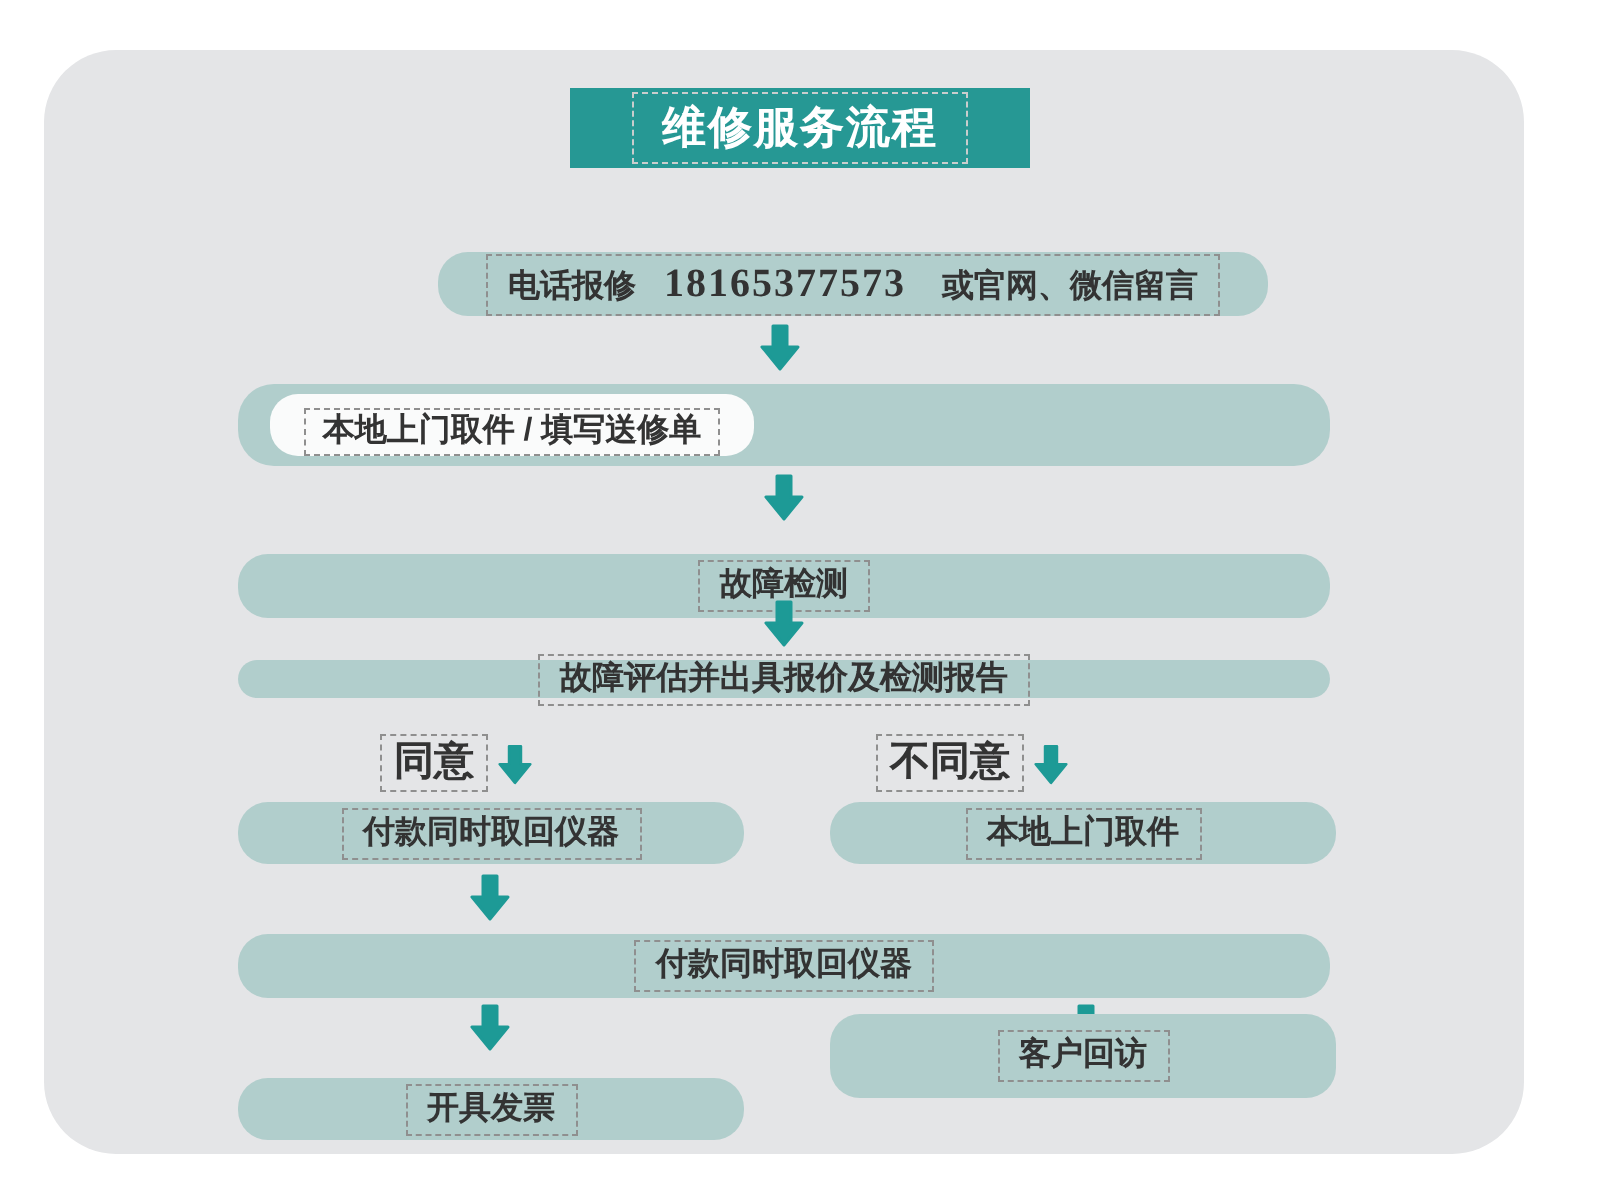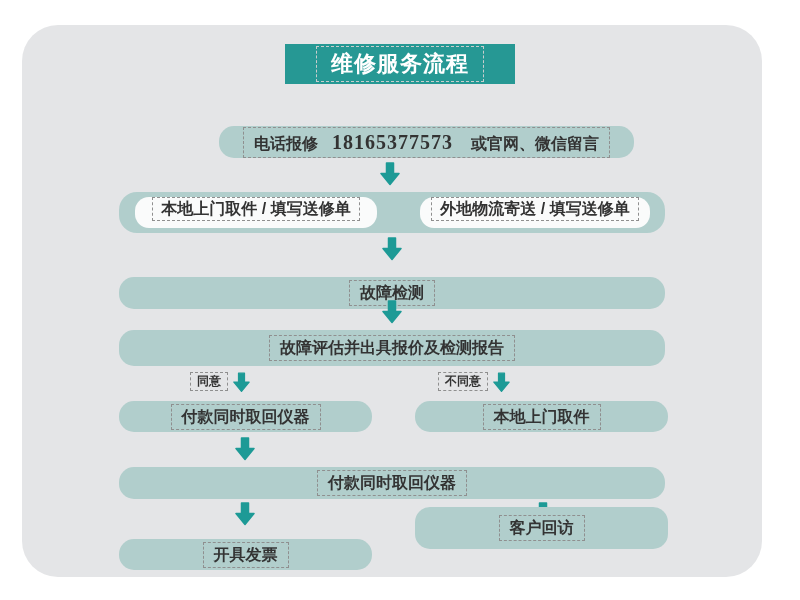"本地上门取件 / 填写送修单" .whitebtn { align-items: flex-start -> flex-end }
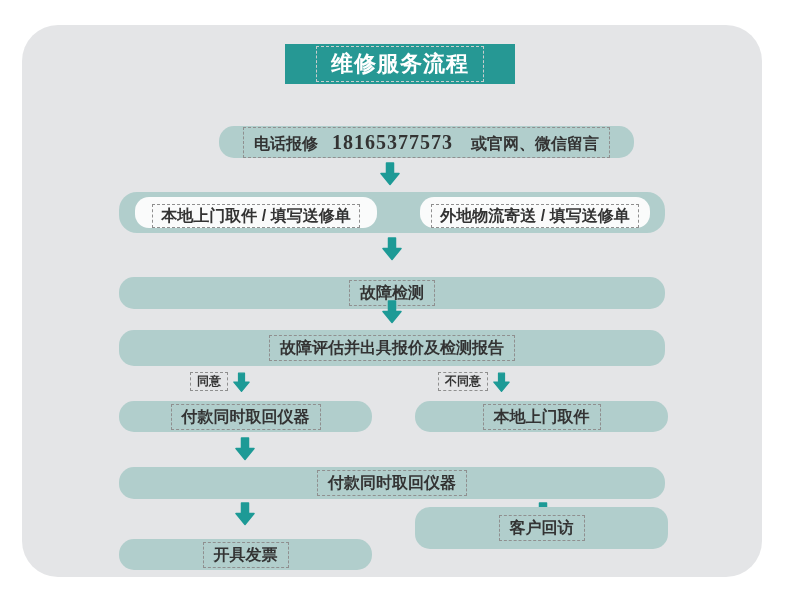"外地物流寄送 / 填写送修单" div.whitebtn { html: <div> <span>外地物流寄送 / 填写送修单</span> </div> -> none }
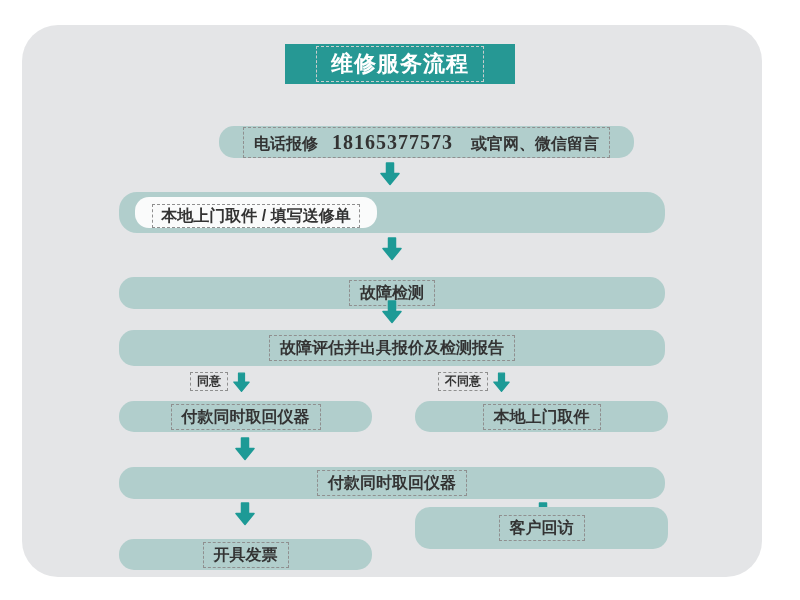"故障评估并出具报价及检测报告" .box.r4 { height: 36px -> 19px }
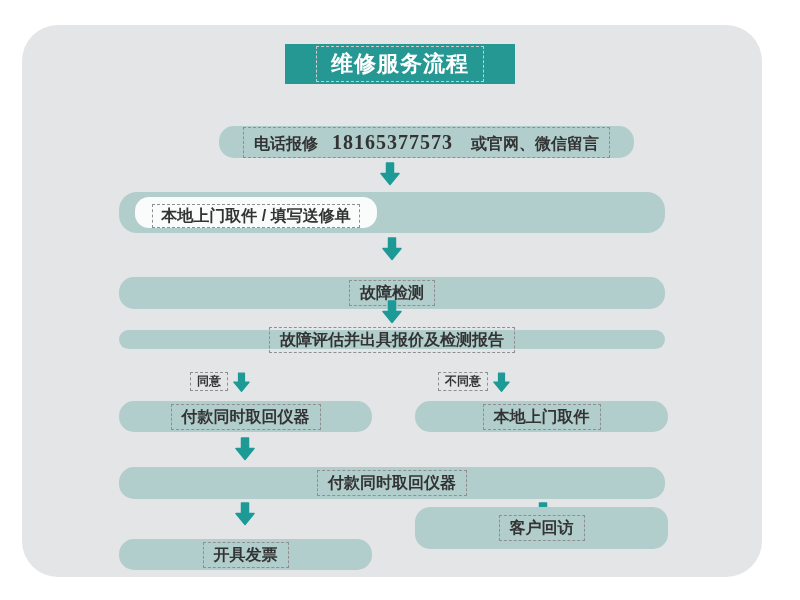"同意" .branch { font-size: 12px -> 20px }
